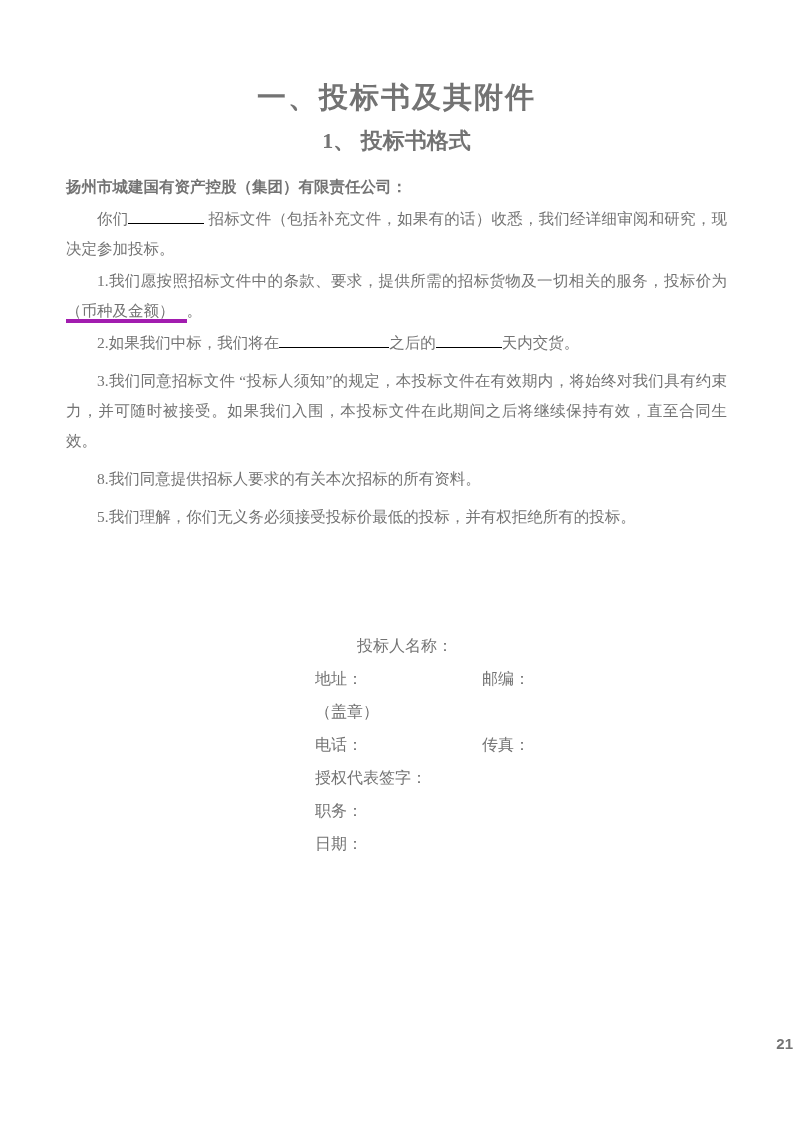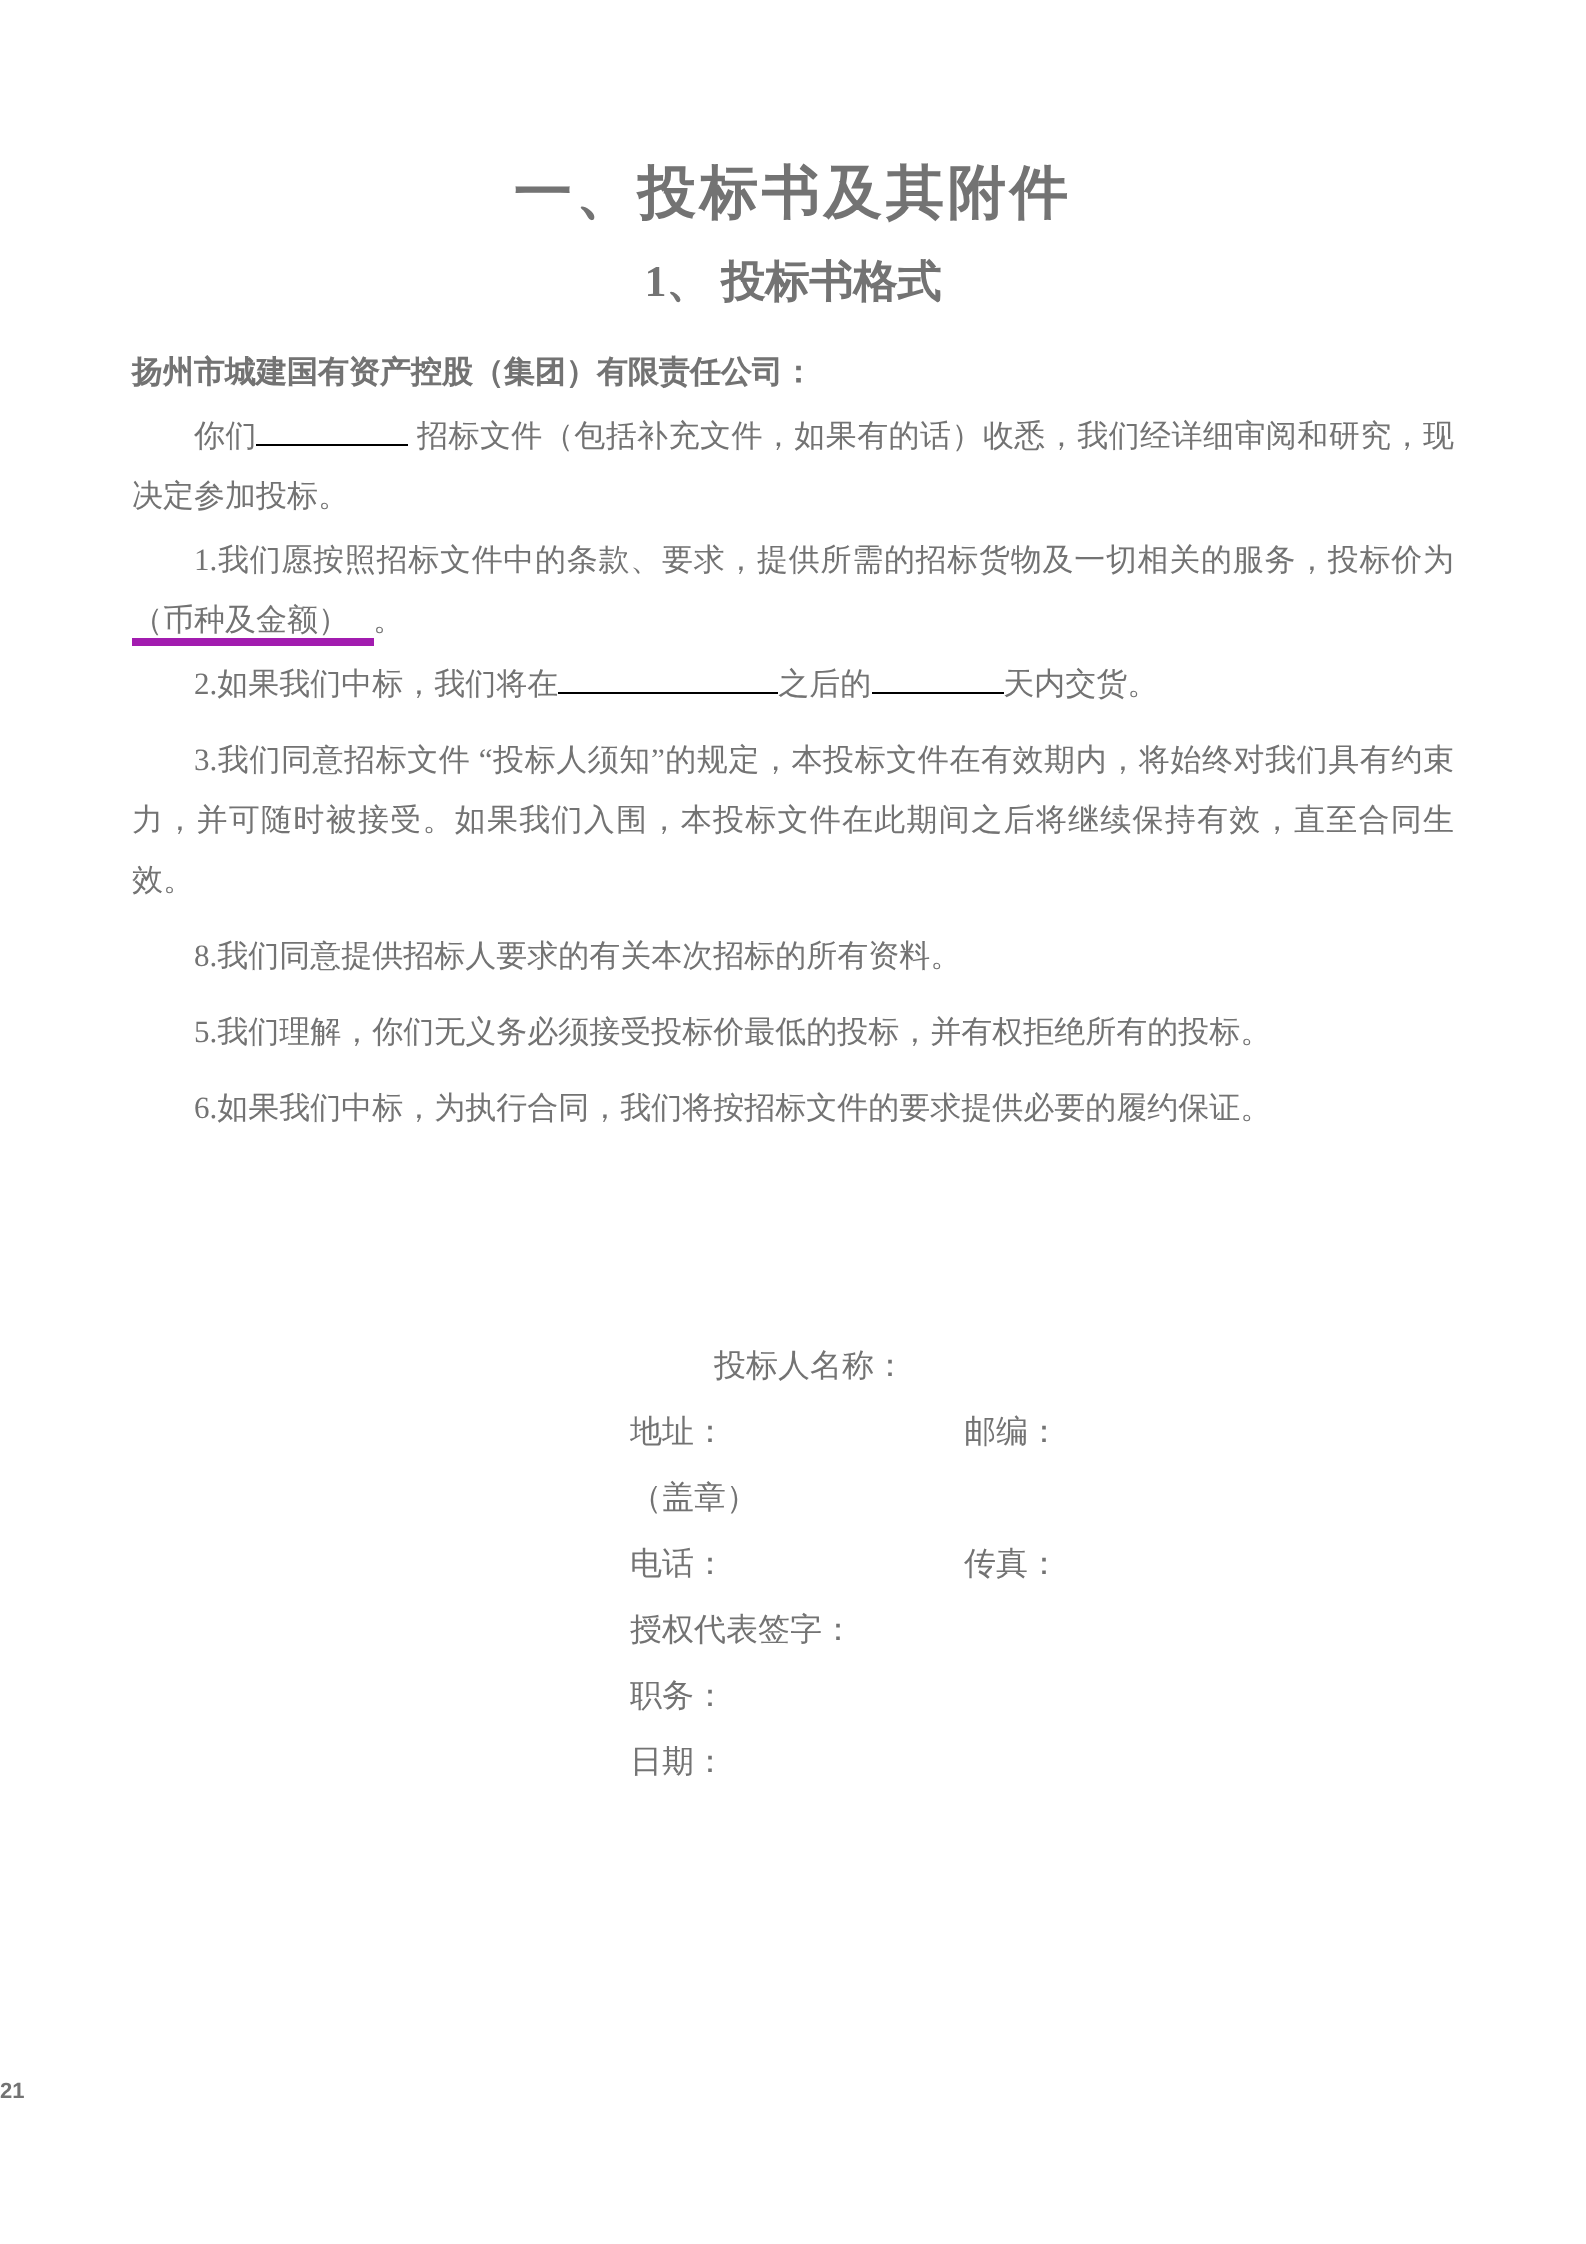"6.如果我们中标，为执行合同，我们将按招标文件的要求提供必要的履约保证。" p.para { html: <p>6.如果我们中标，为执行合同，我们将按招标文件的要求提供必要的履约保证。</p> -> none }
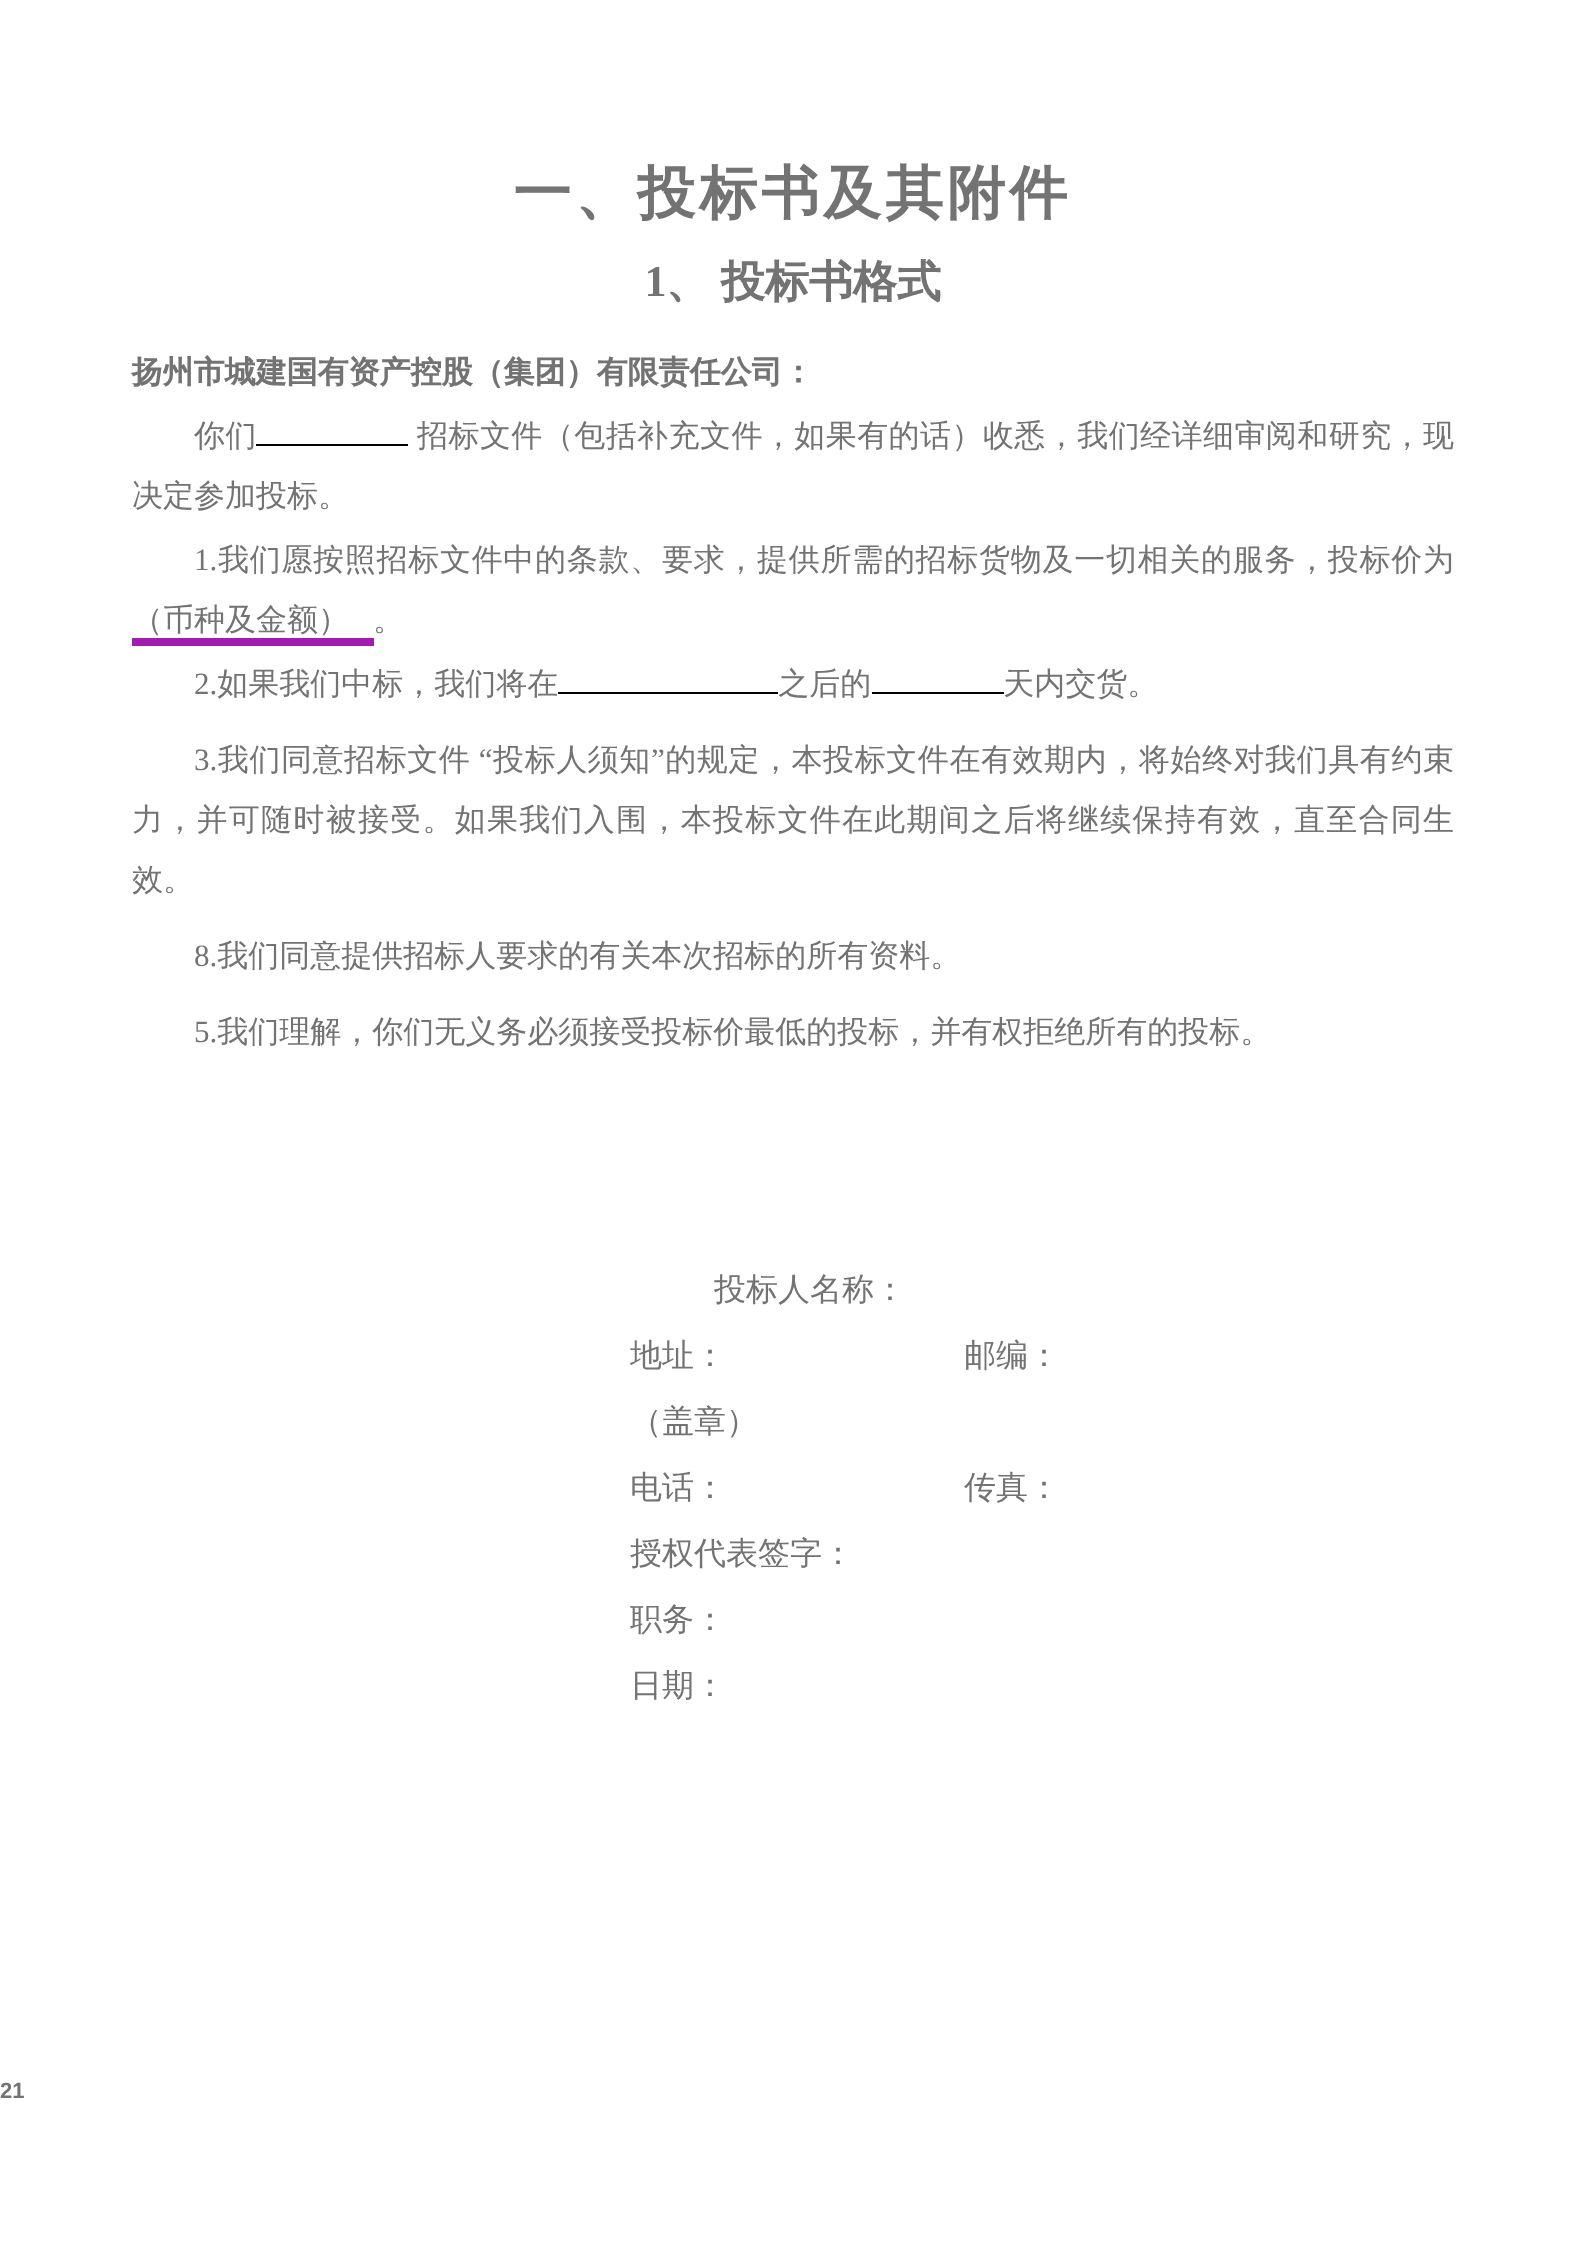"21" .page-number { font-size: 11px -> 15px; text-align: left -> right }
